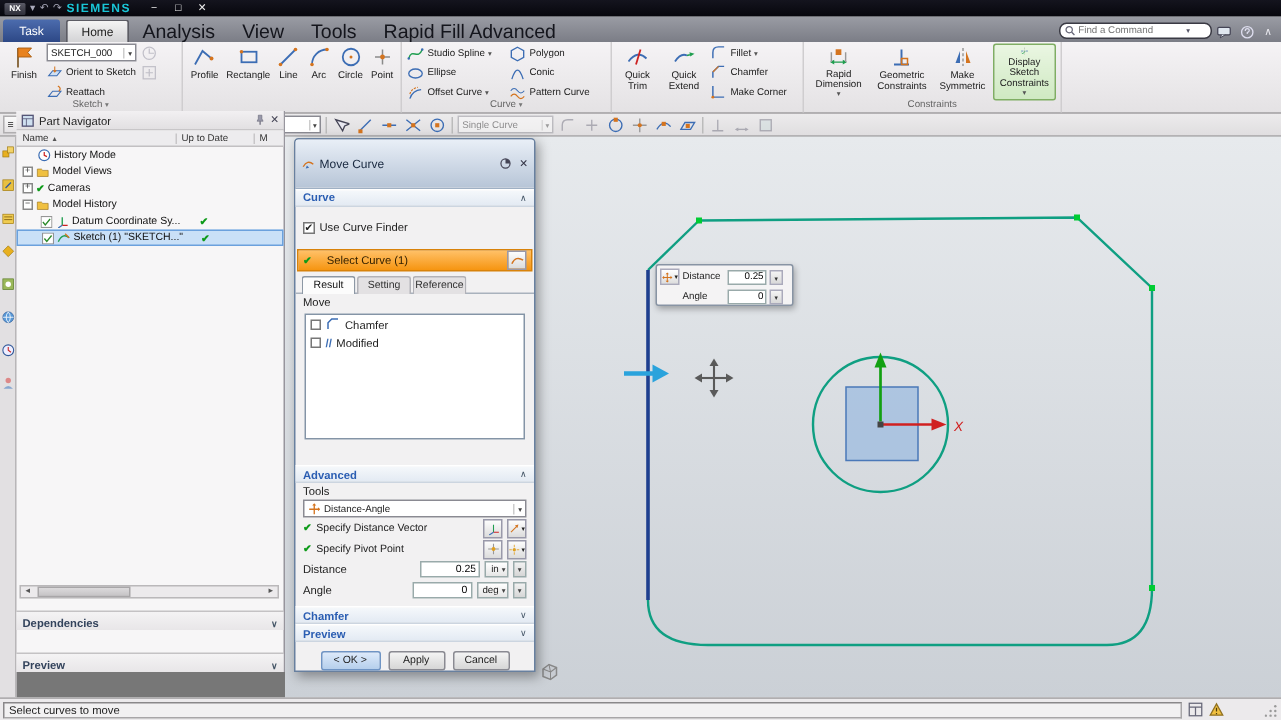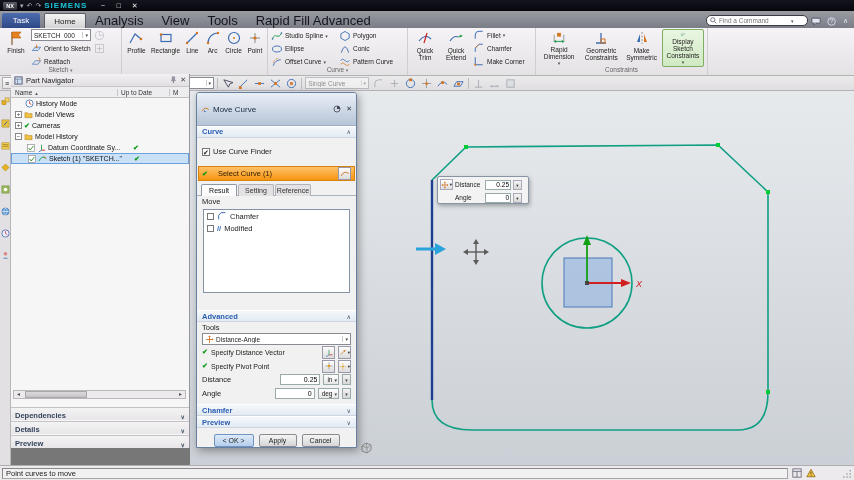"Details" div.pband { html: <div> <span>Details</span> <span>∨</span> </div> -> none }
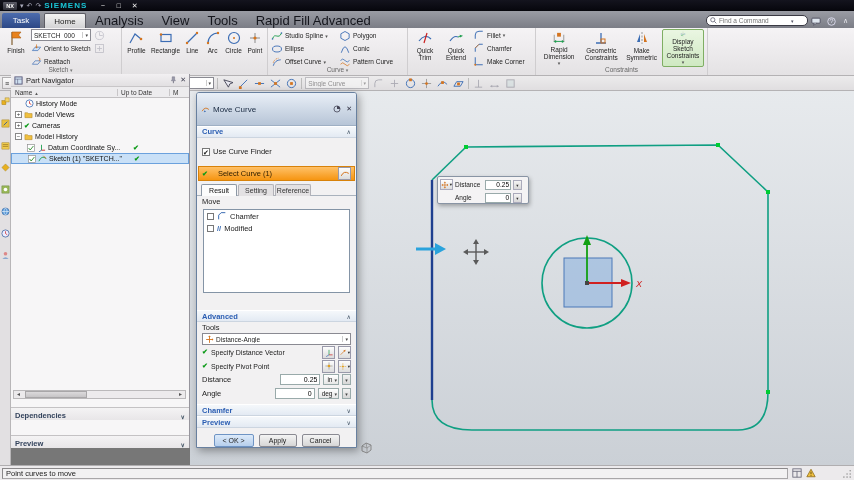"Point curves to move" div.smsg { text: Point -> Select }
